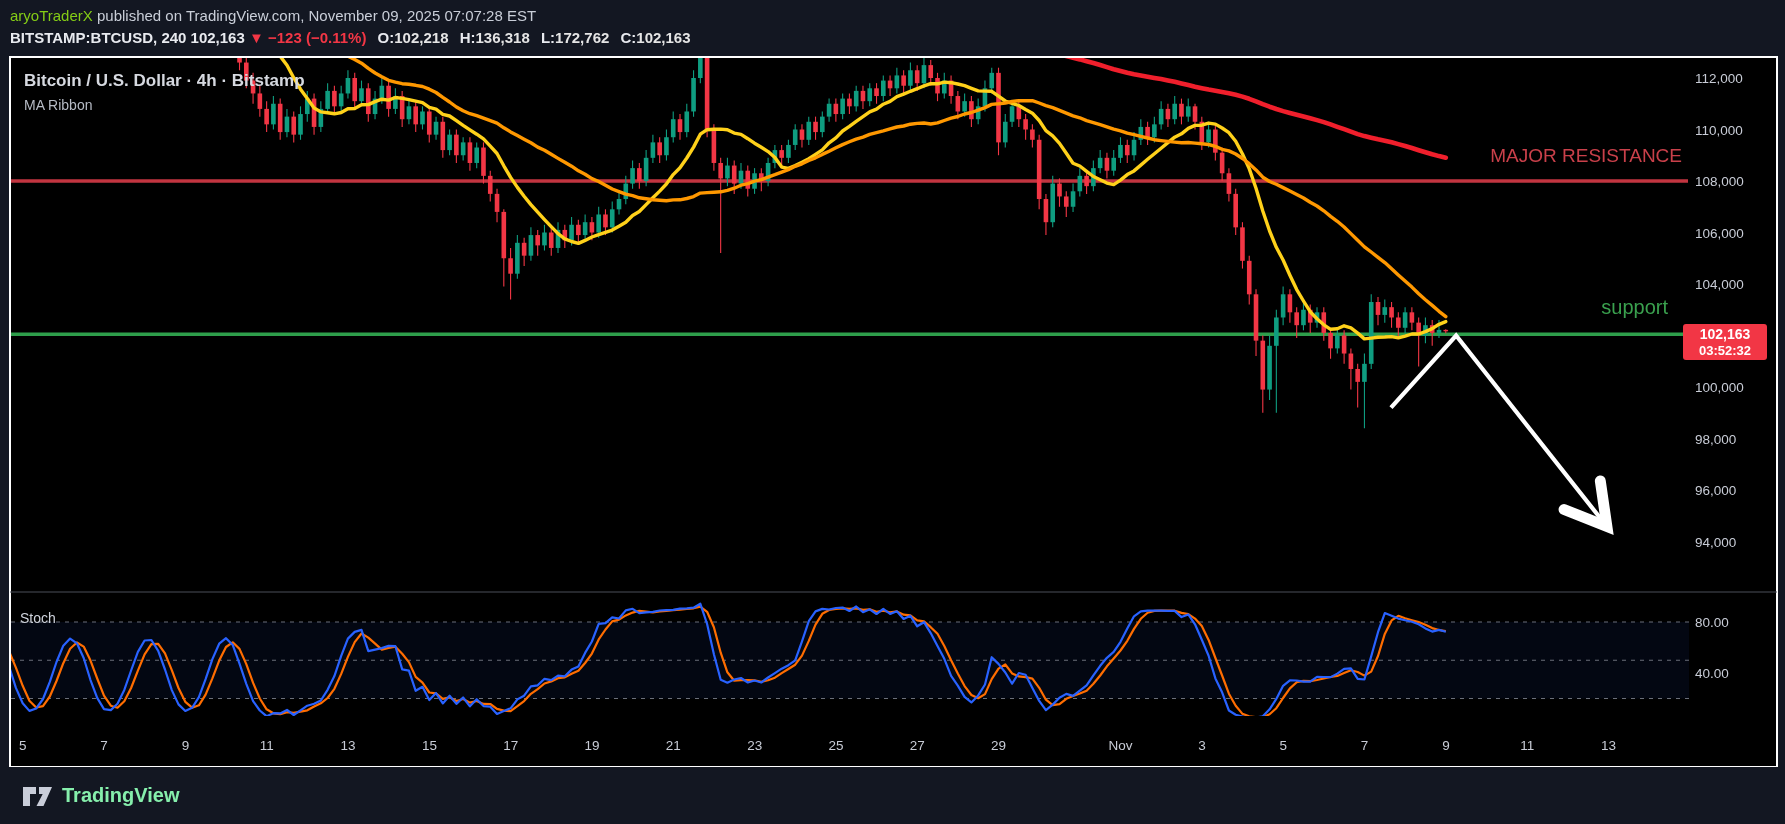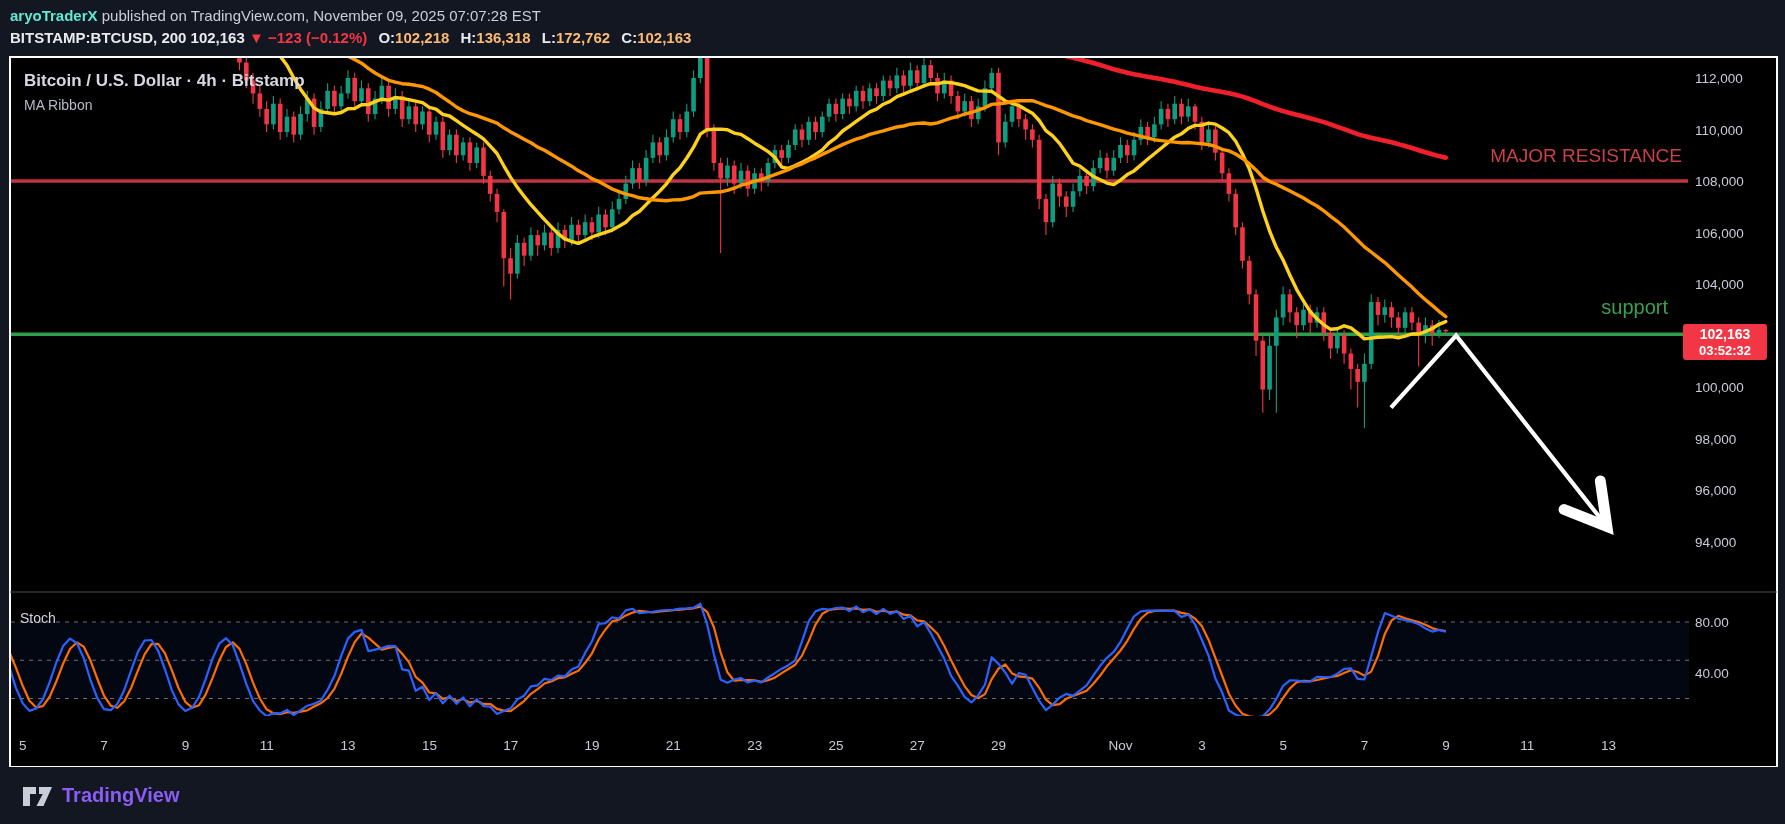"aryoTraderX" .hline b { color: #5eead4 -> #84cc16; font-weight: 700 -> 400 }
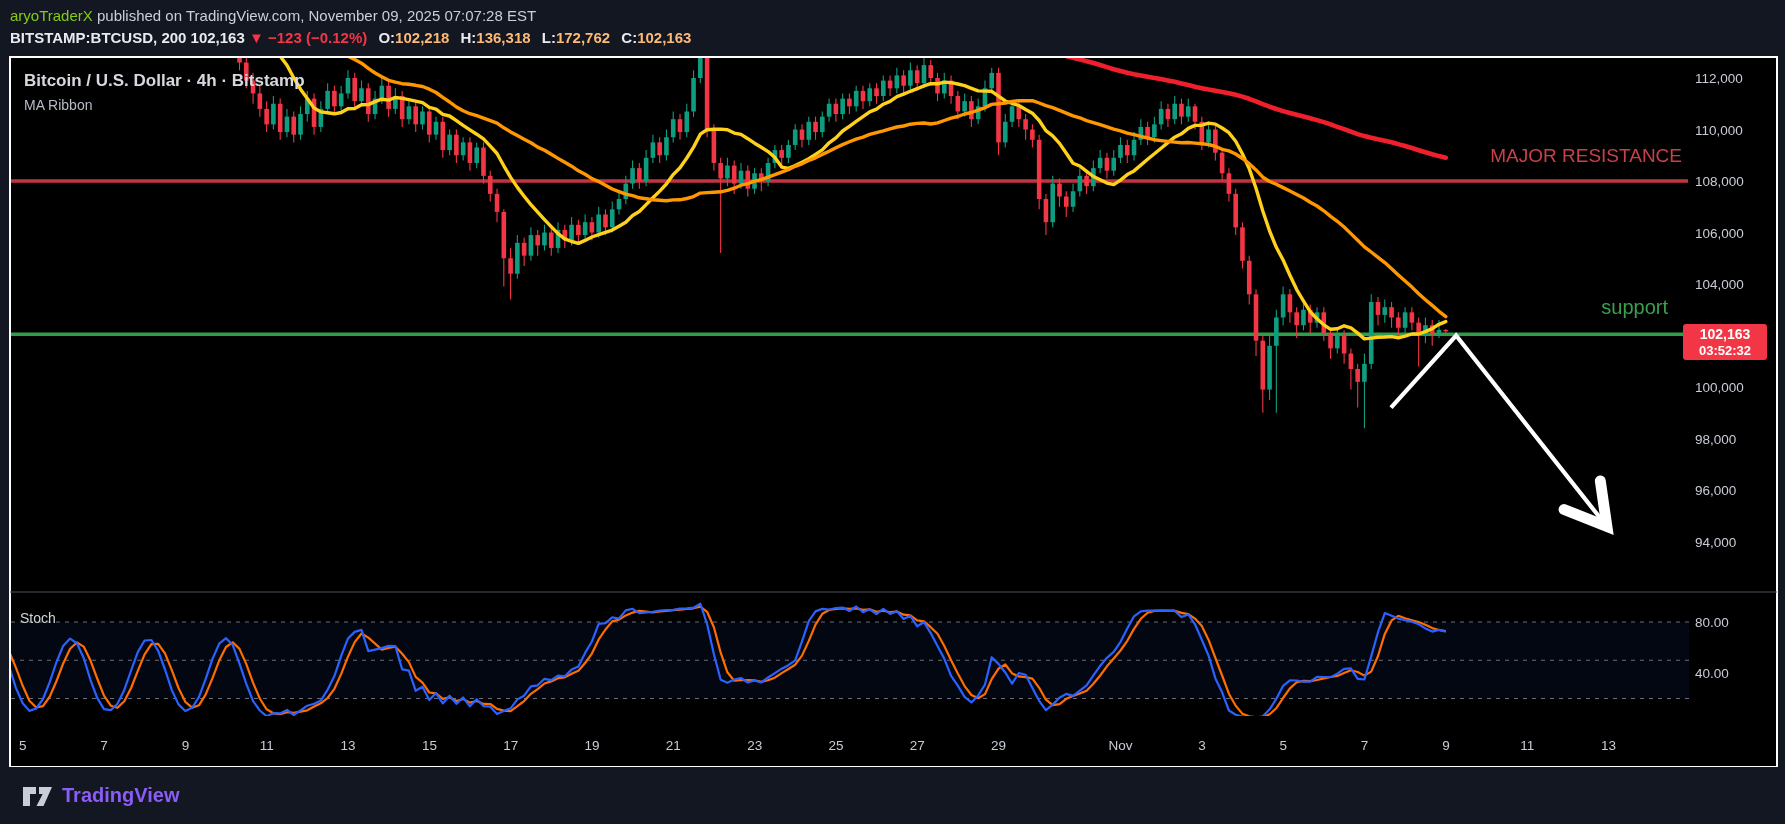"BITSTAMP:BTCUSD, 200" span { text: 200 -> 240 }
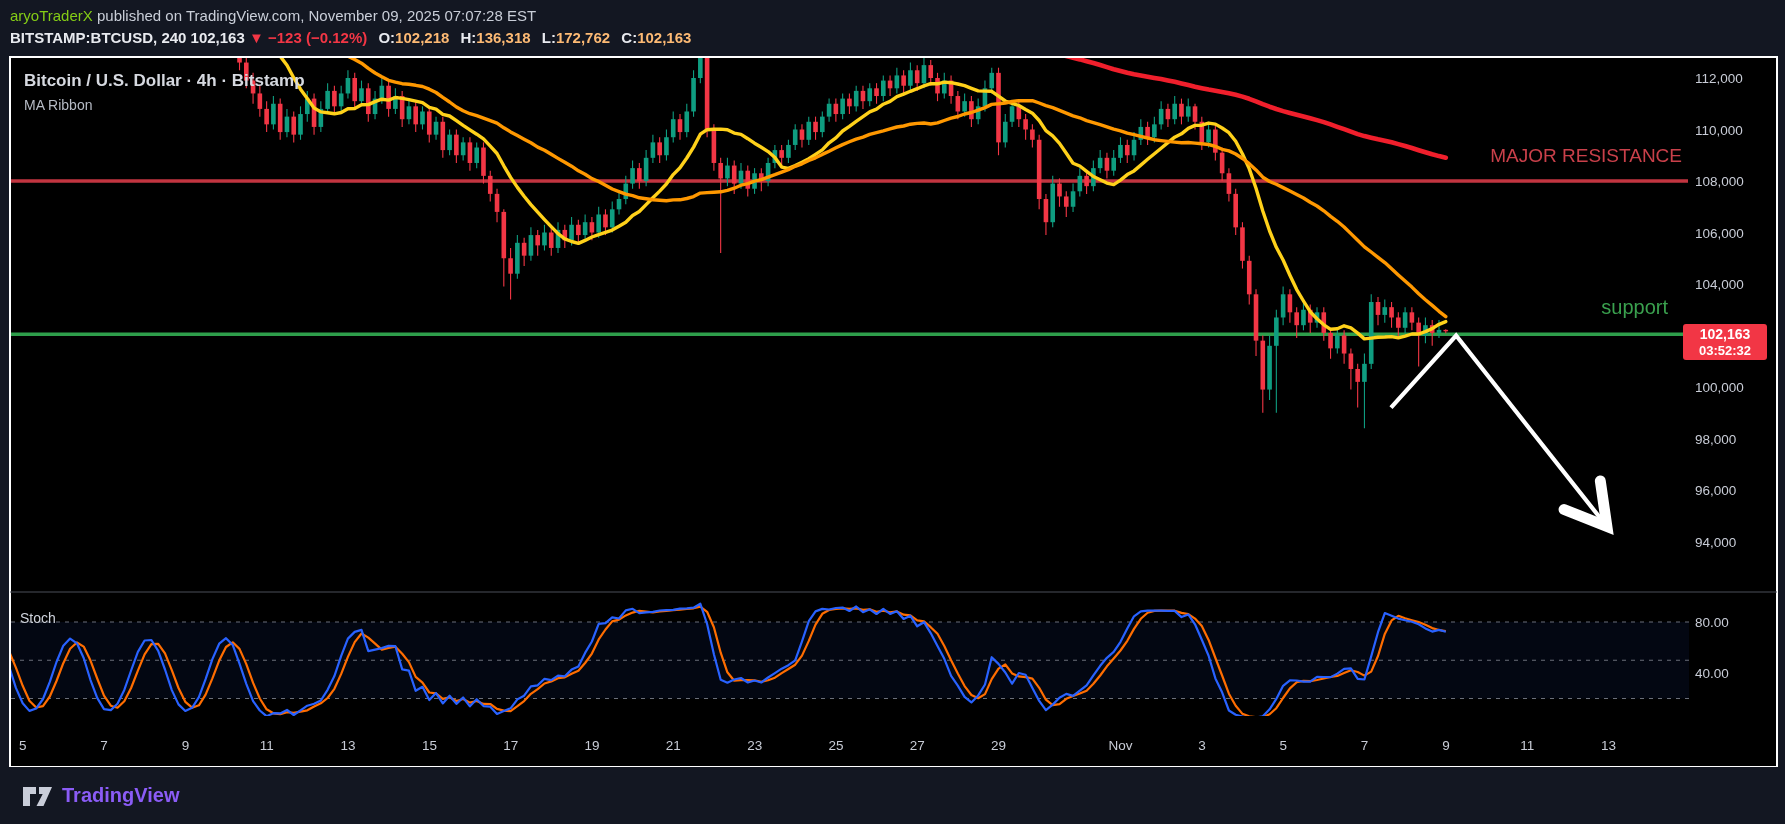"−123 (−0.12%)" span.red { text: 0.12% -> 0.11% }
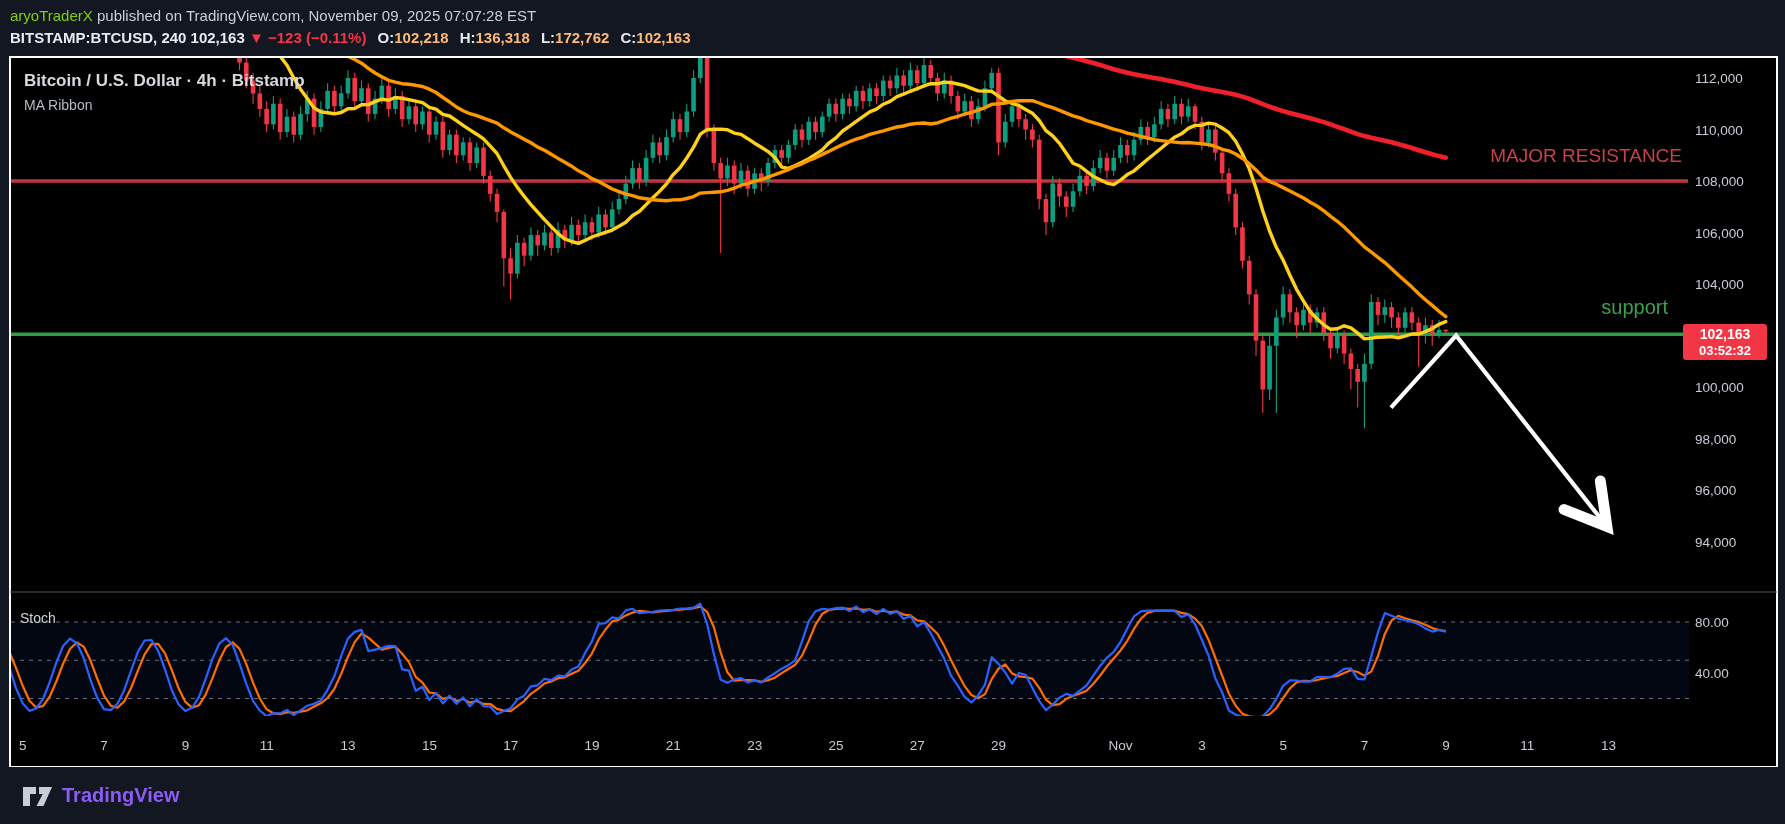"102,218" #line2 .val { color: #fdba74 -> #e5e5e5 }
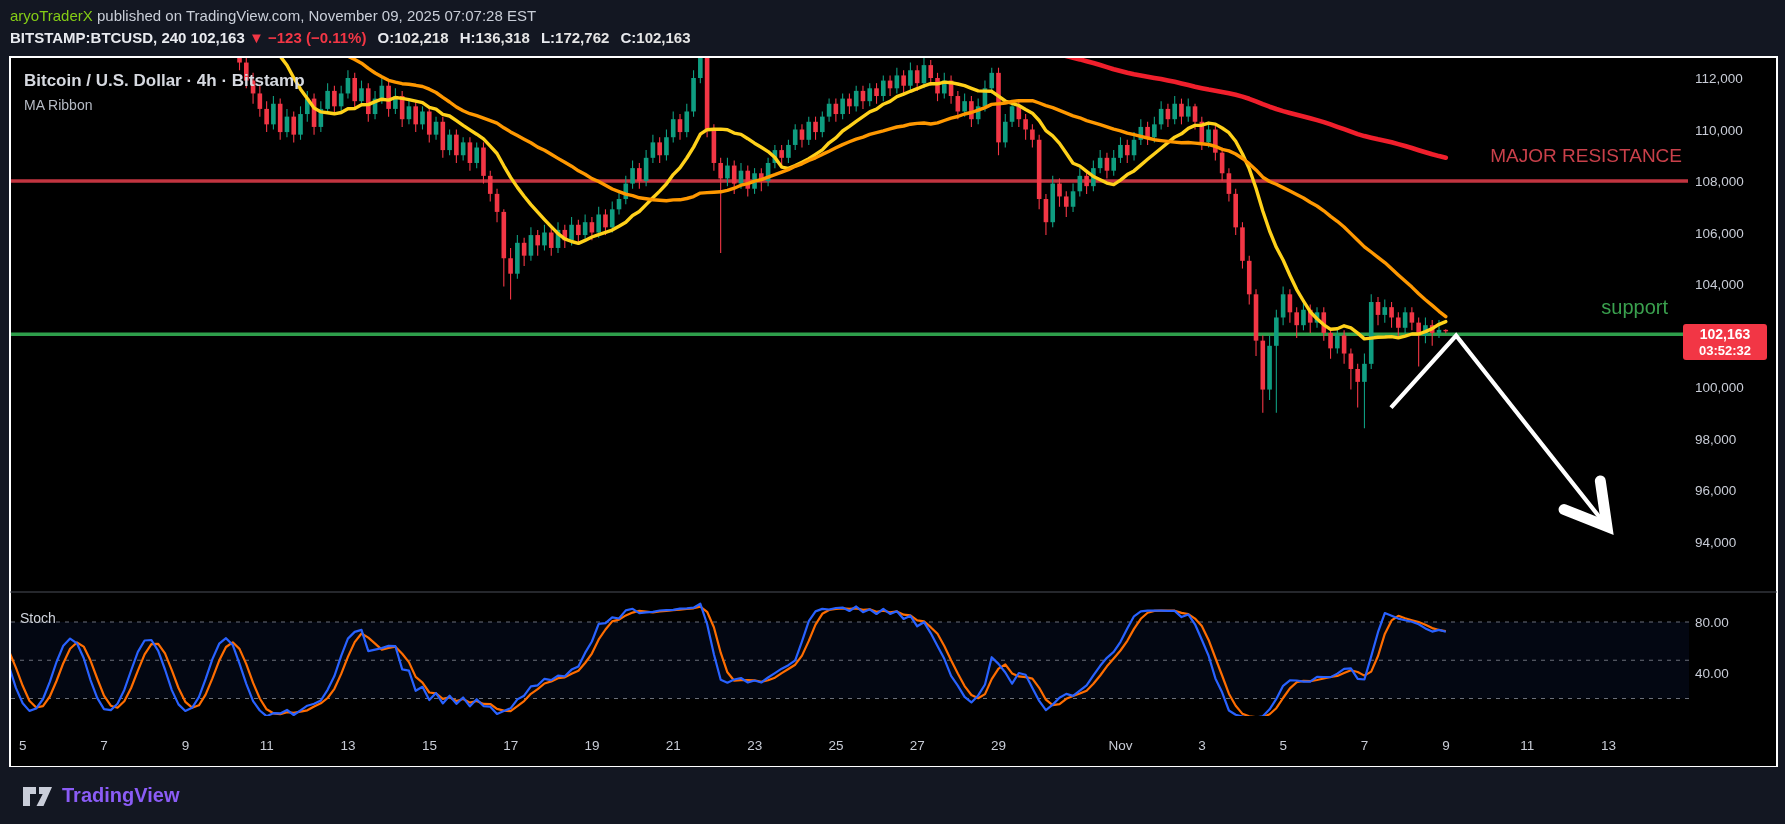"TradingView" #footer .logotext { color: #8b5cf6 -> #86efac }
